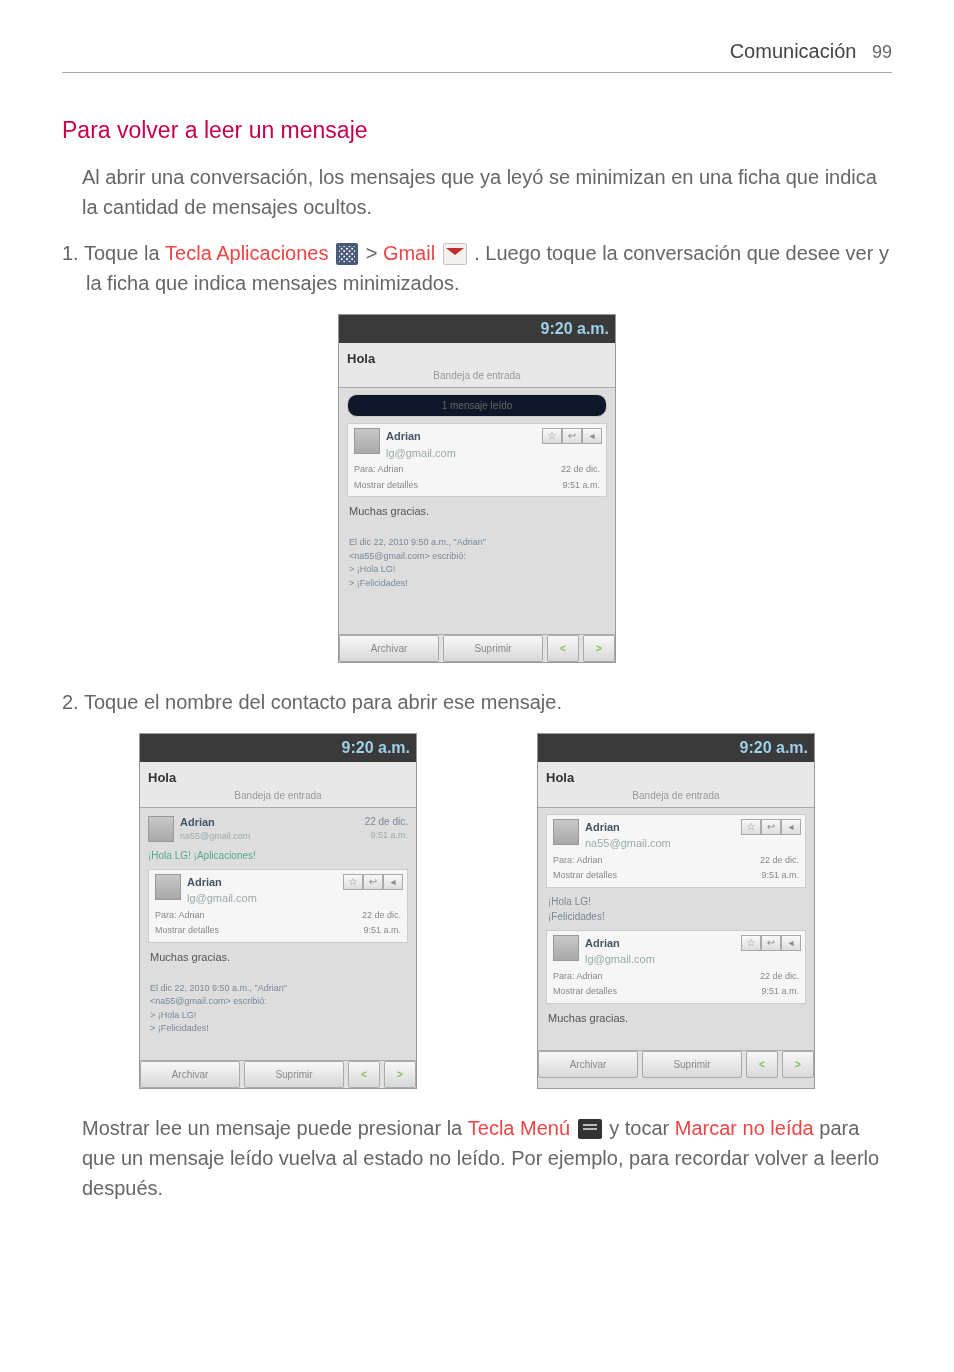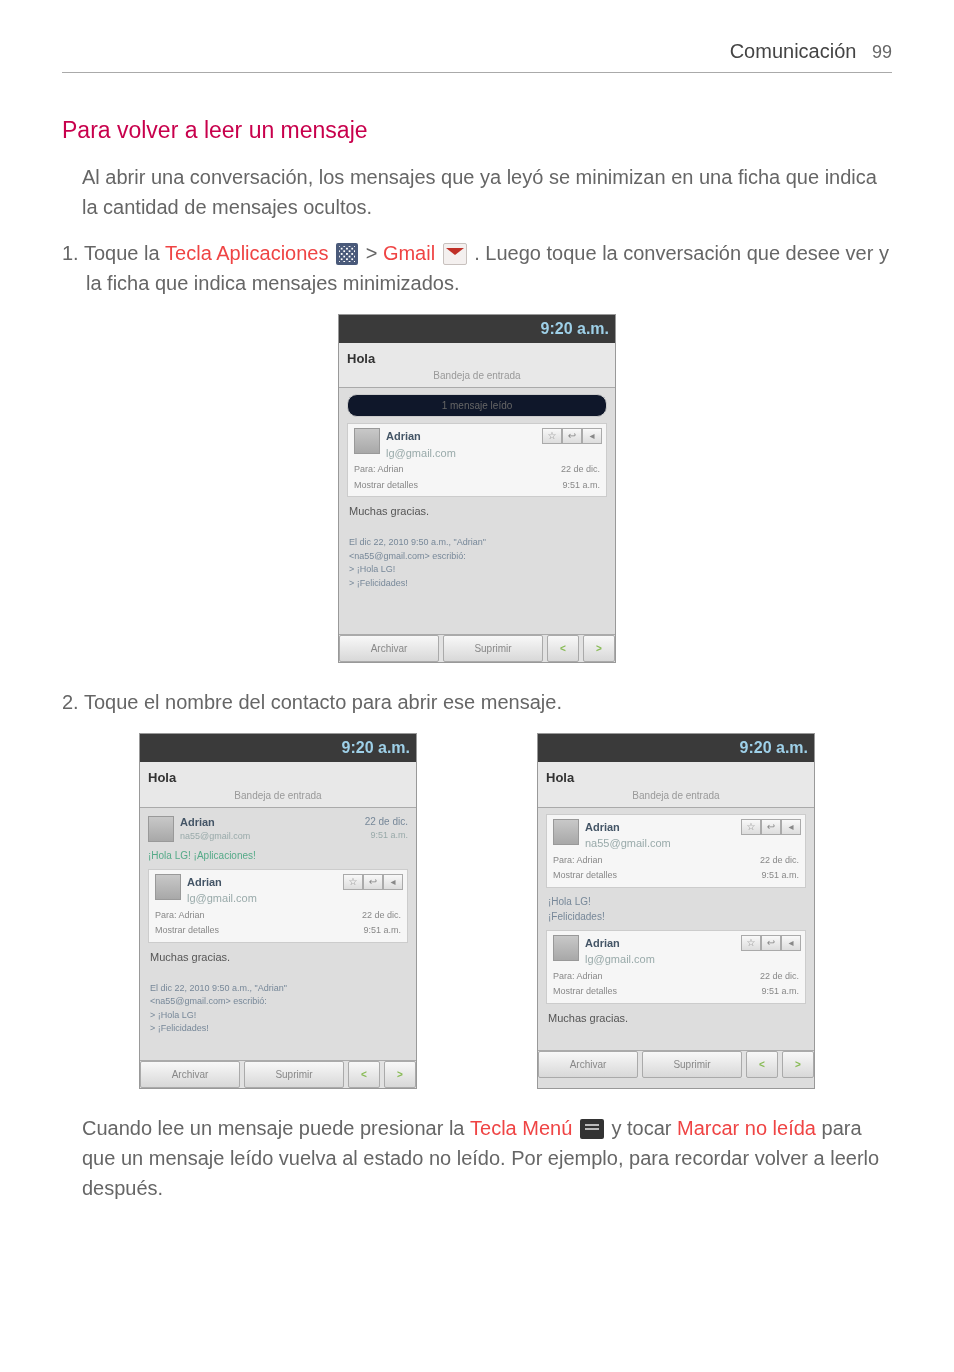"Cuando lee un mensaje puede" span { text: Cuando -> Mostrar }
